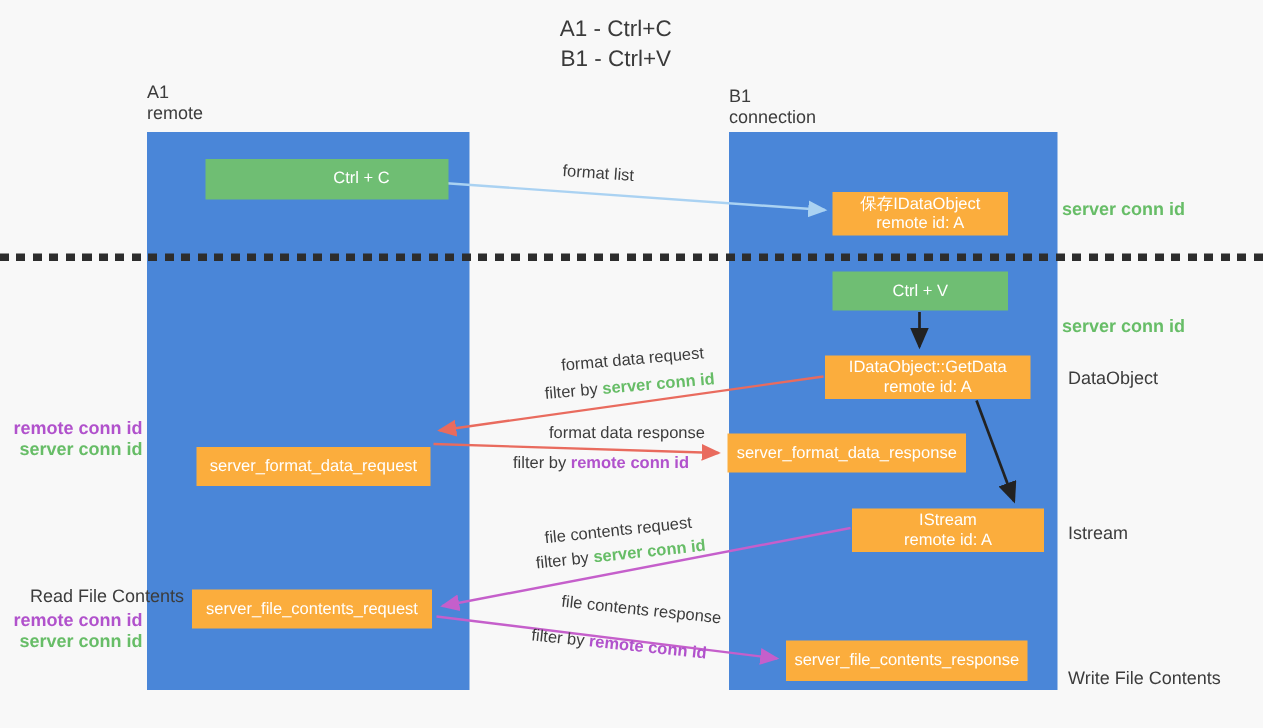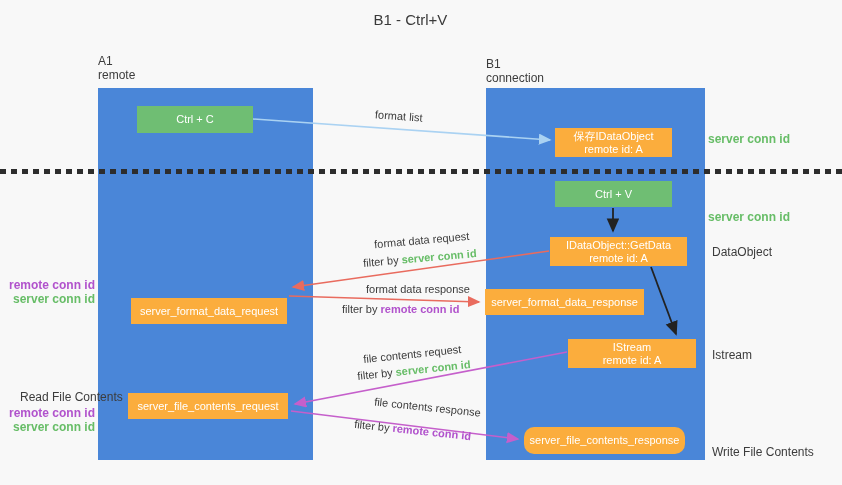"A1 - Ctrl+C" div { html: none -> <div>A1 - Ctrl+C</div> }
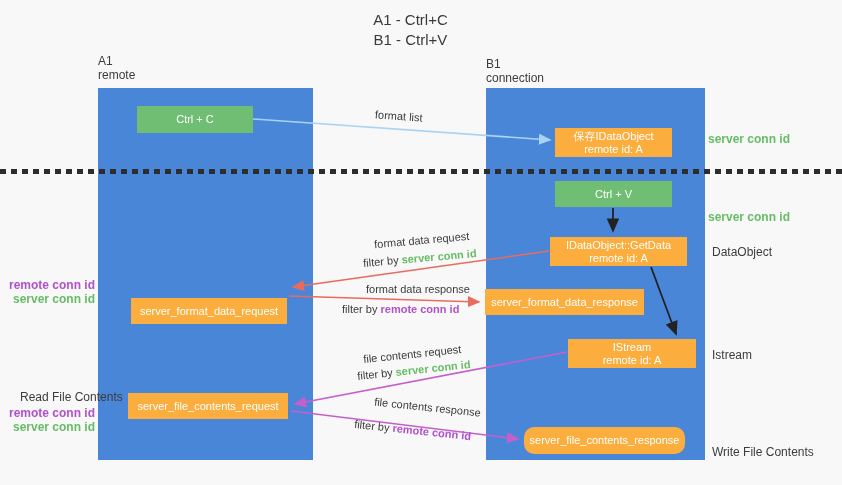"Ctrl + C" .n-ctrlc { padding-left: none -> 46px }
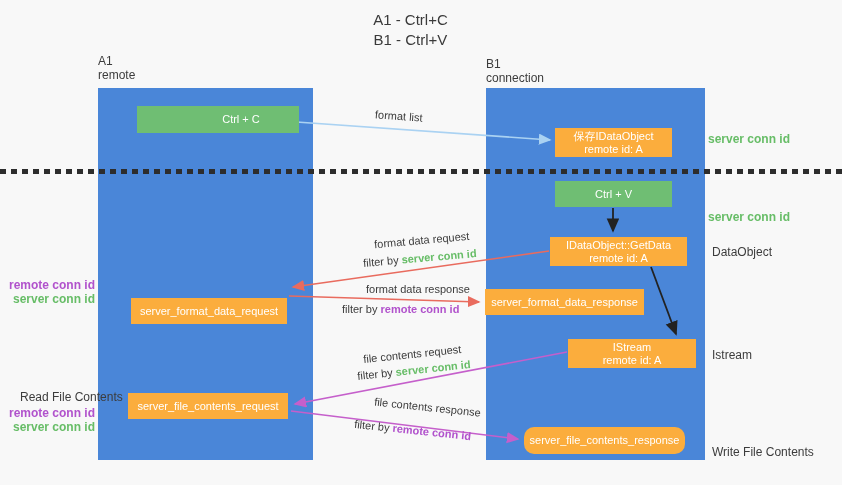"server_file_contents_response" .n-cres { border-radius: 10px -> none }
